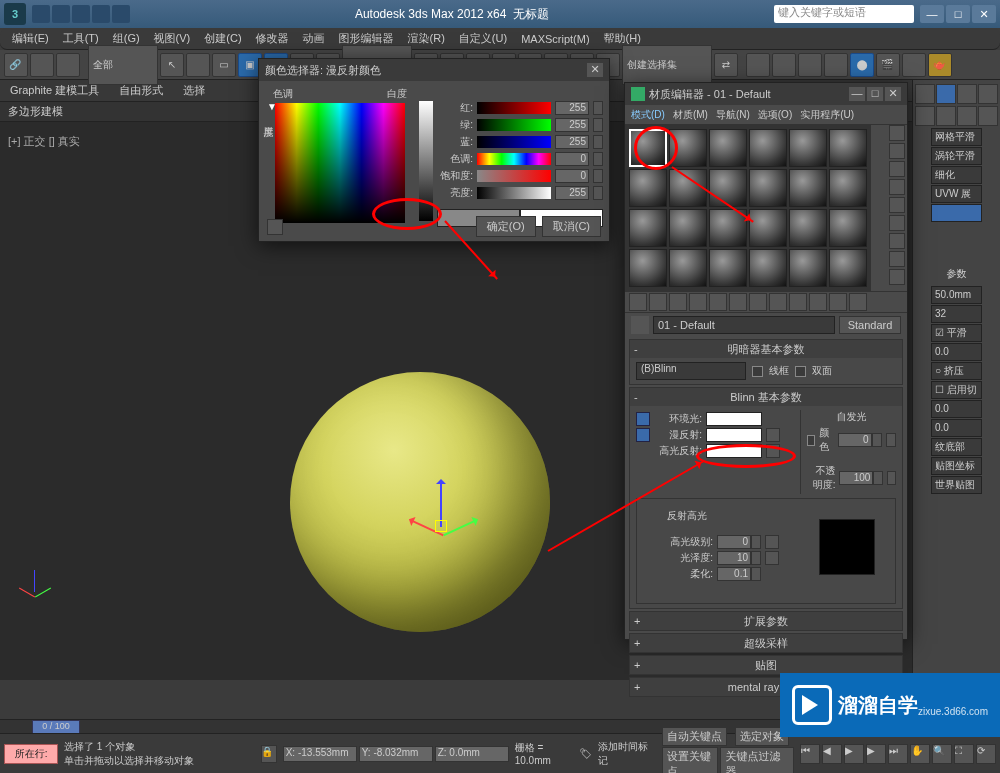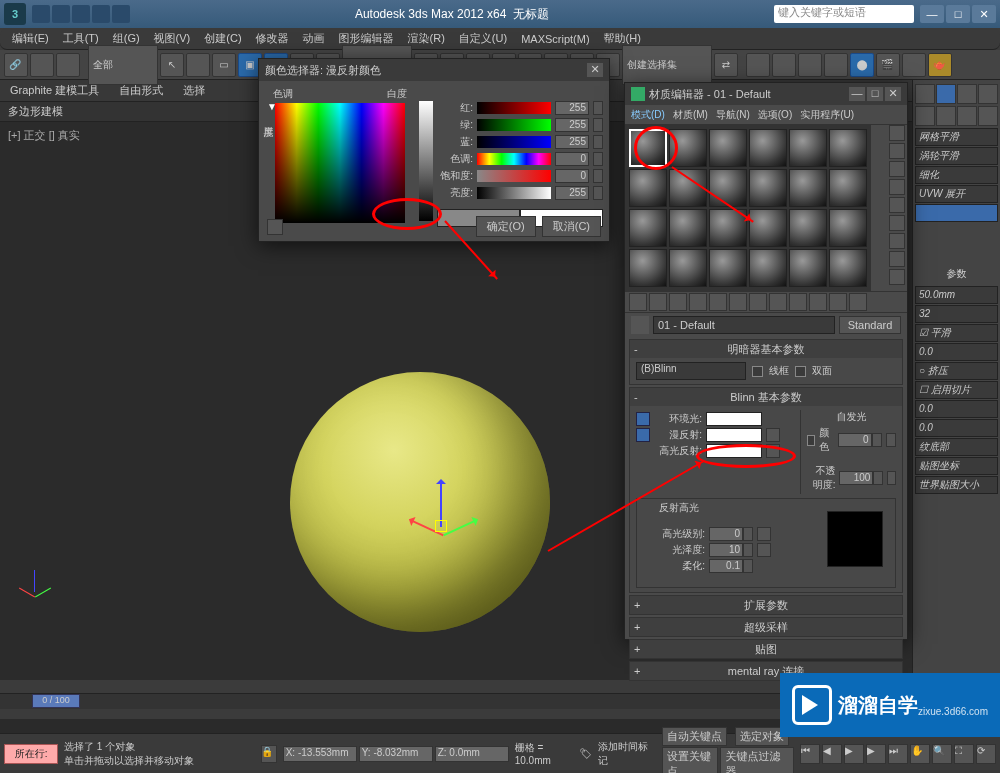"[+] 正交 [] 真实" .vplabel { top: 6px -> 12px }
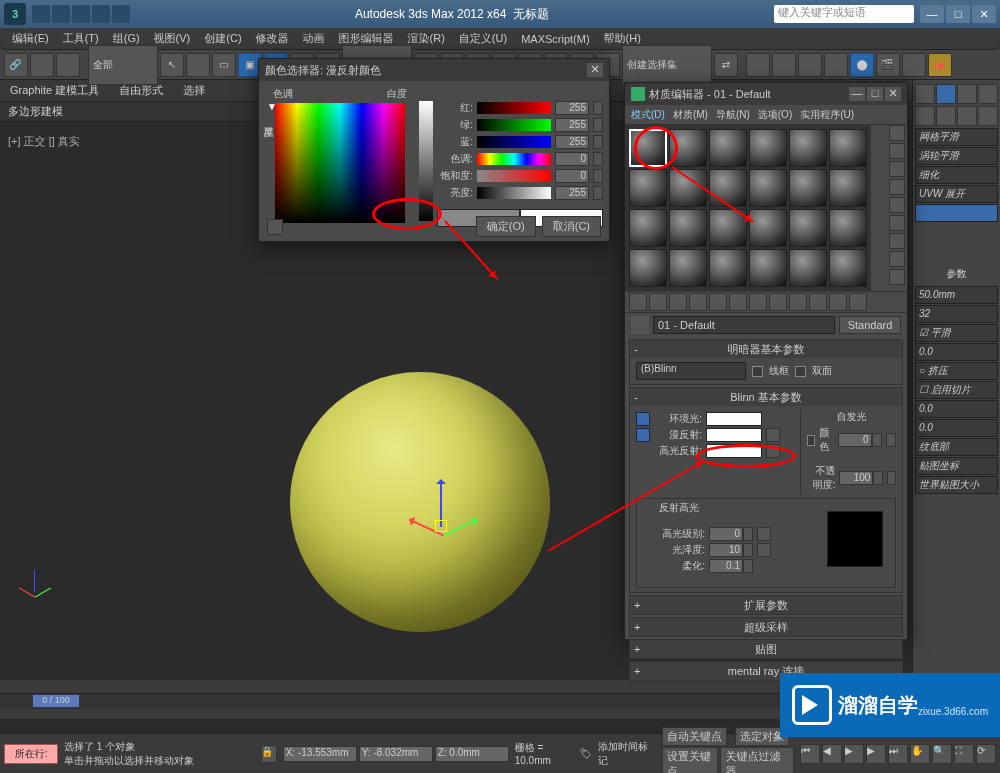"网格平滑" .cmd-item { font-style: italic -> none; margin: 1px 0 -> 1px 16px }
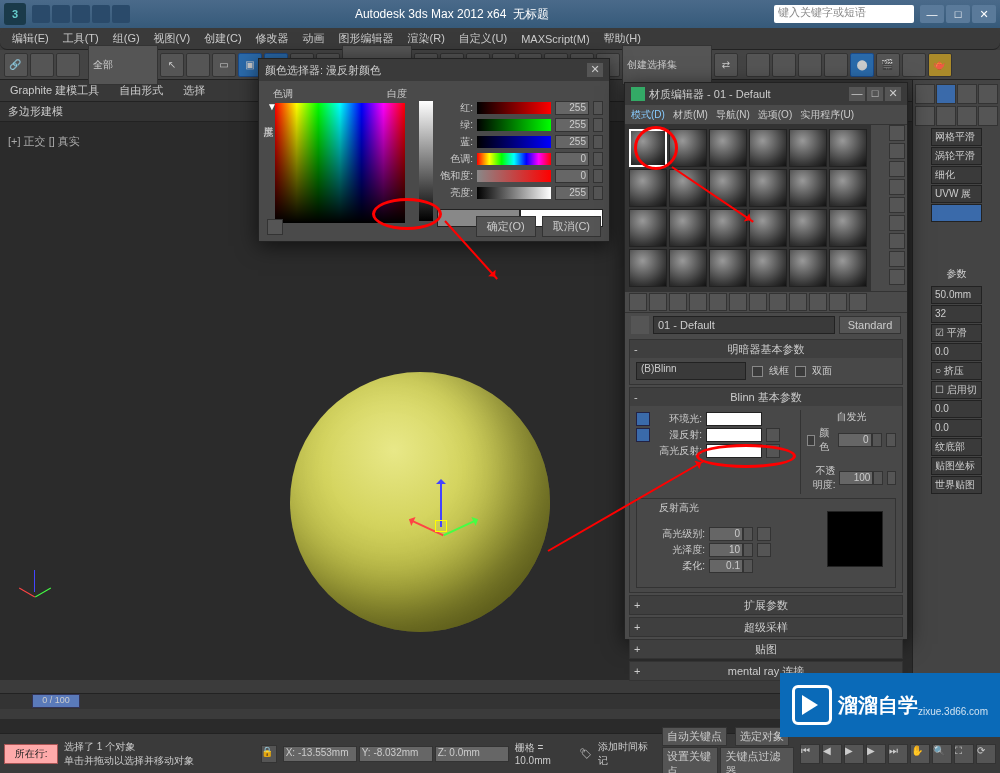"反射高光" .group { padding: 12px -> 20px }
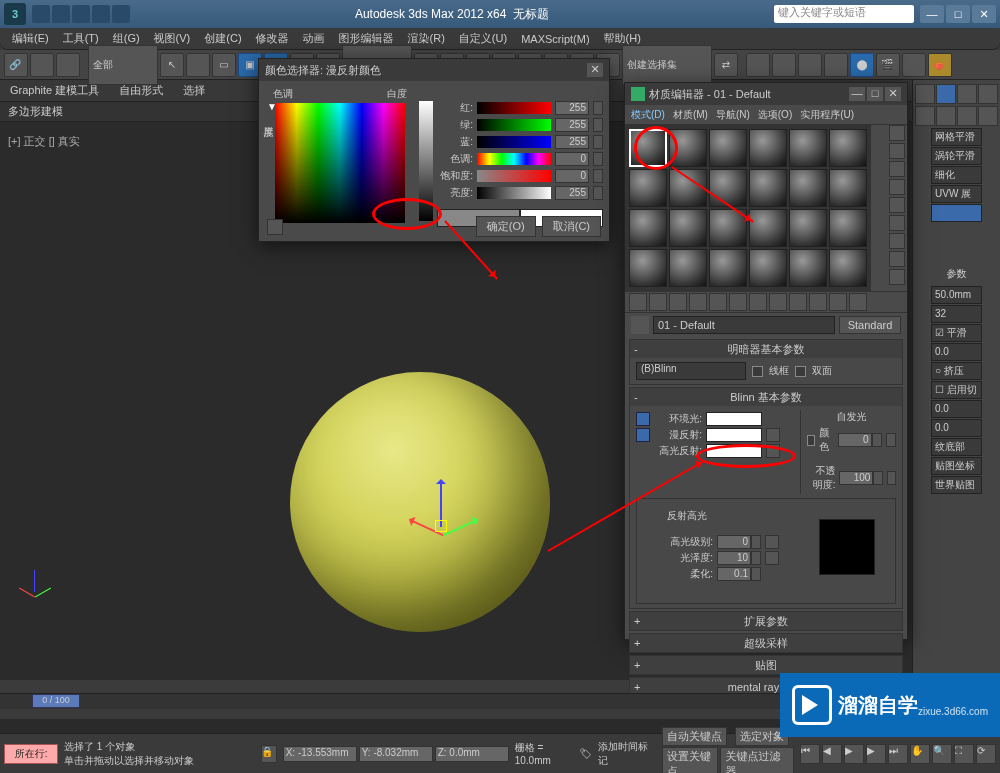"0 / 100" .timeline { bottom: 64px -> 38px }
